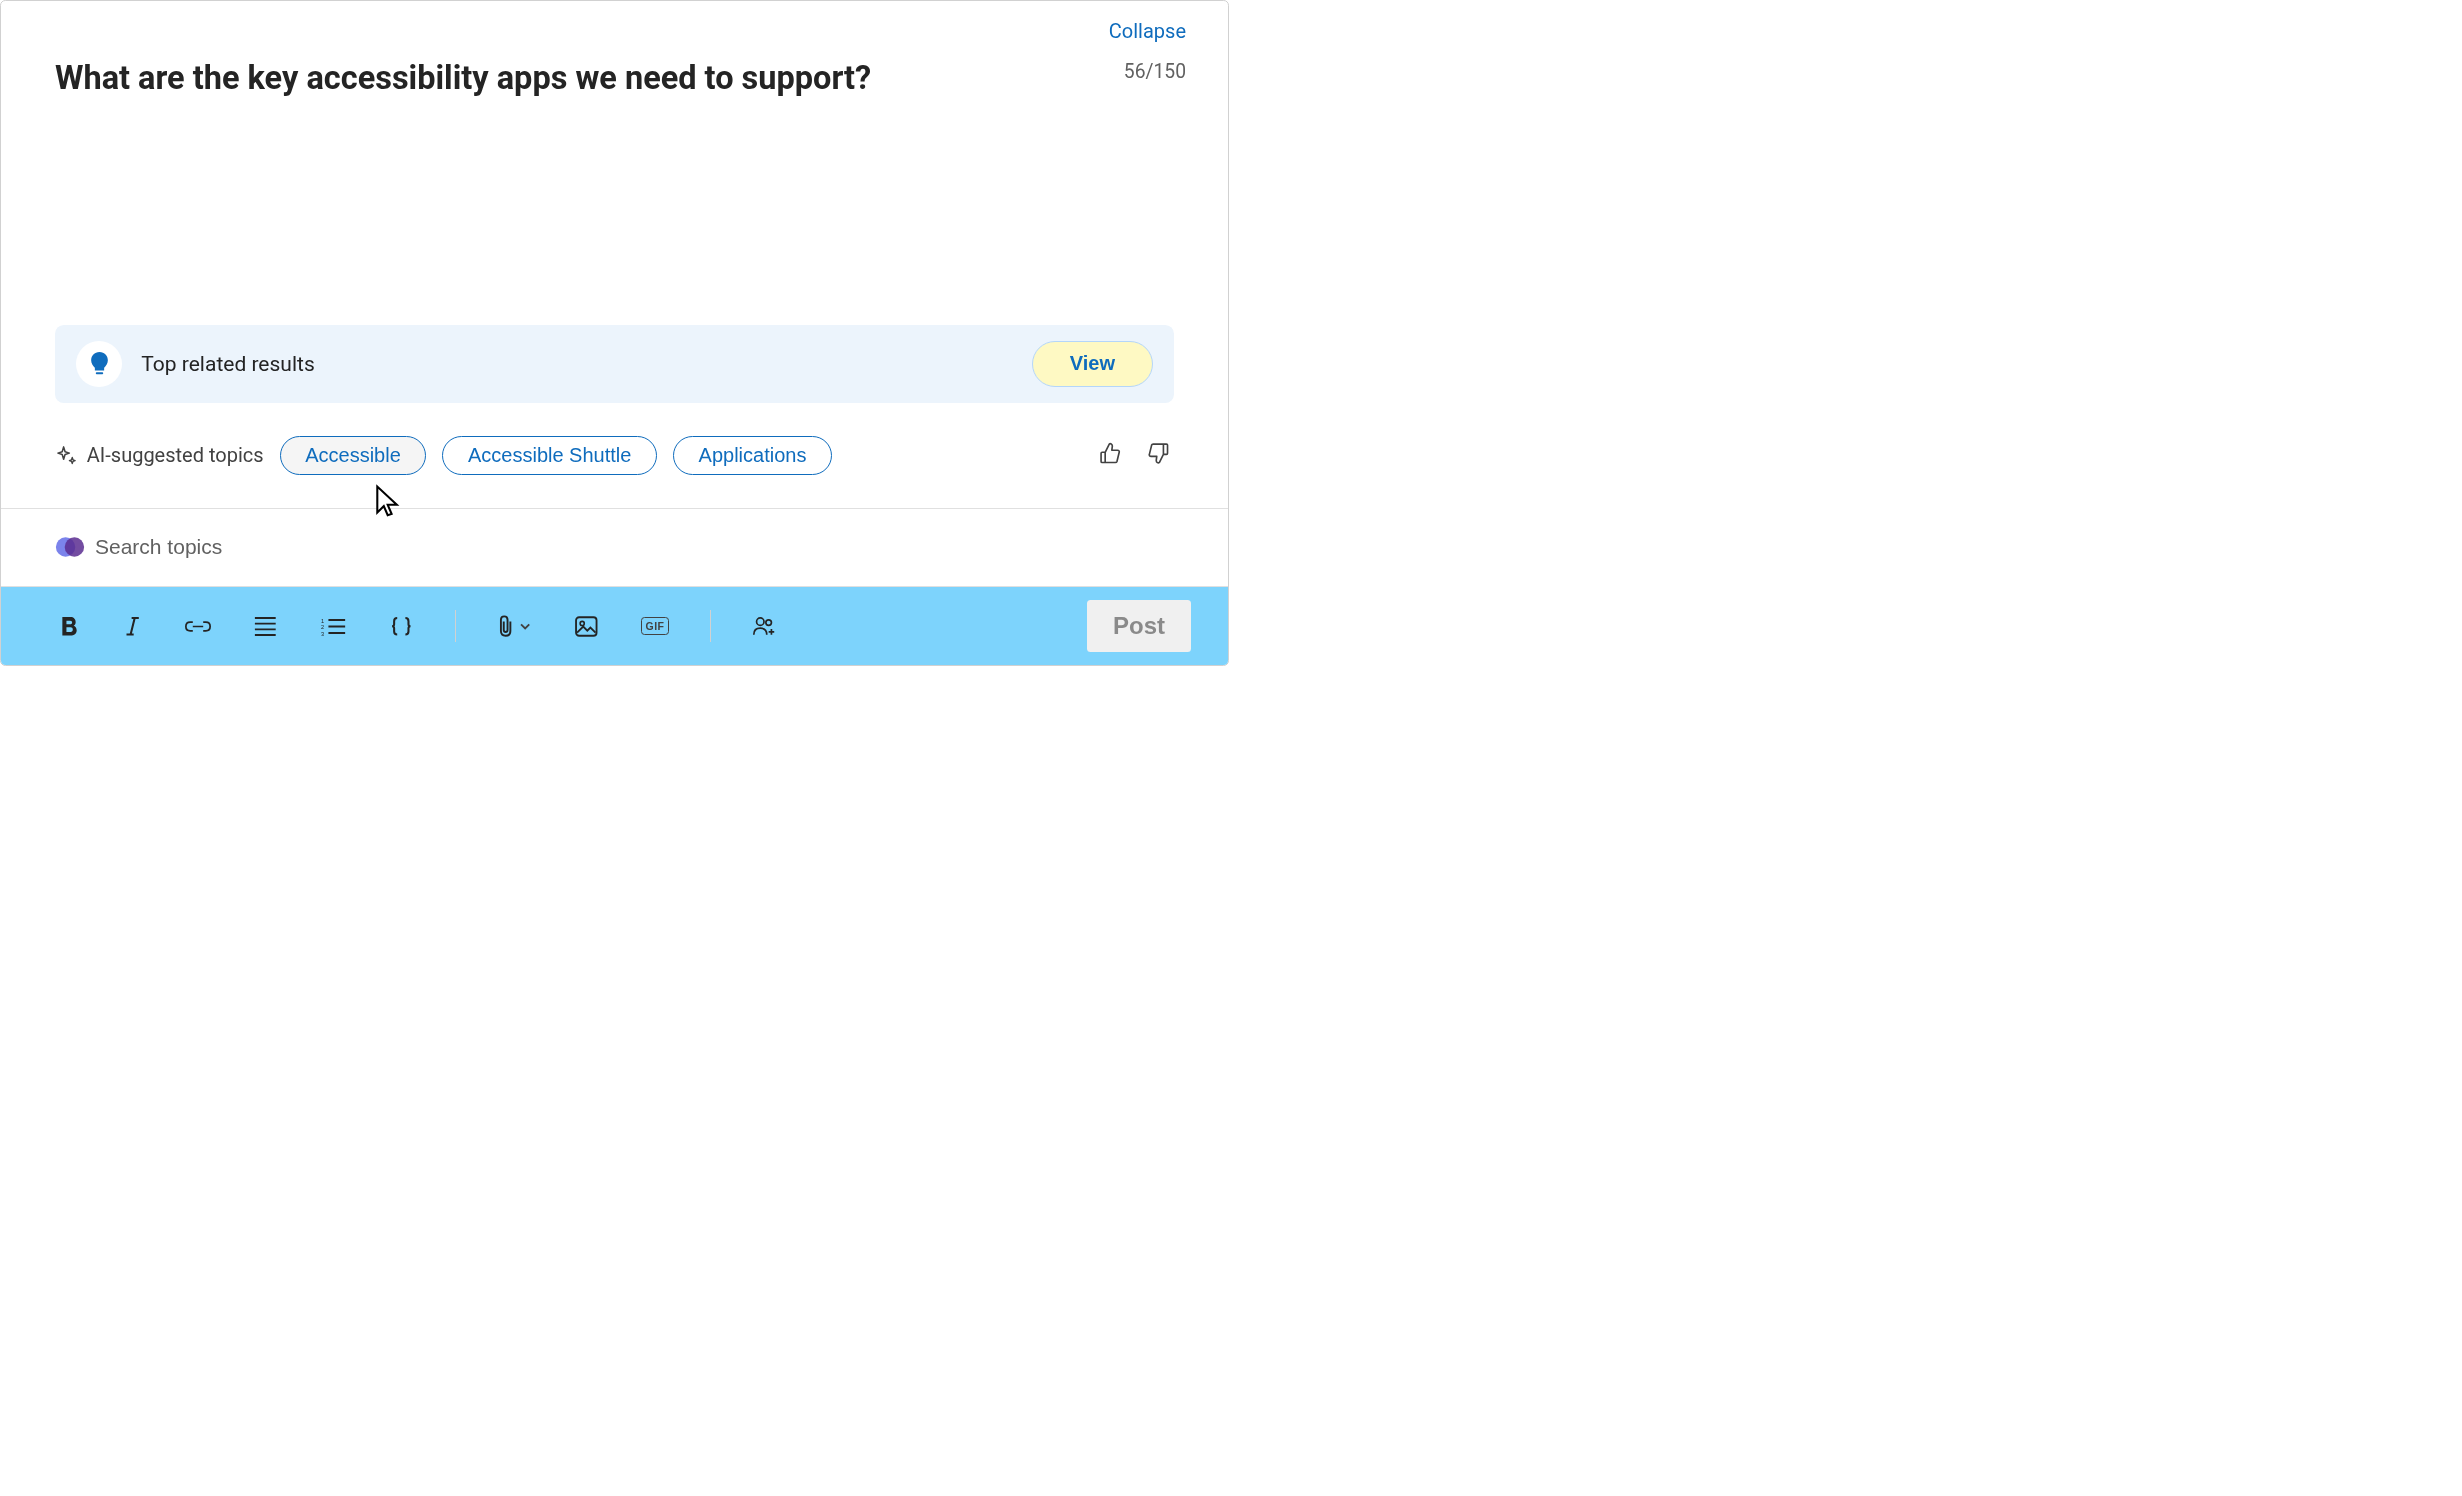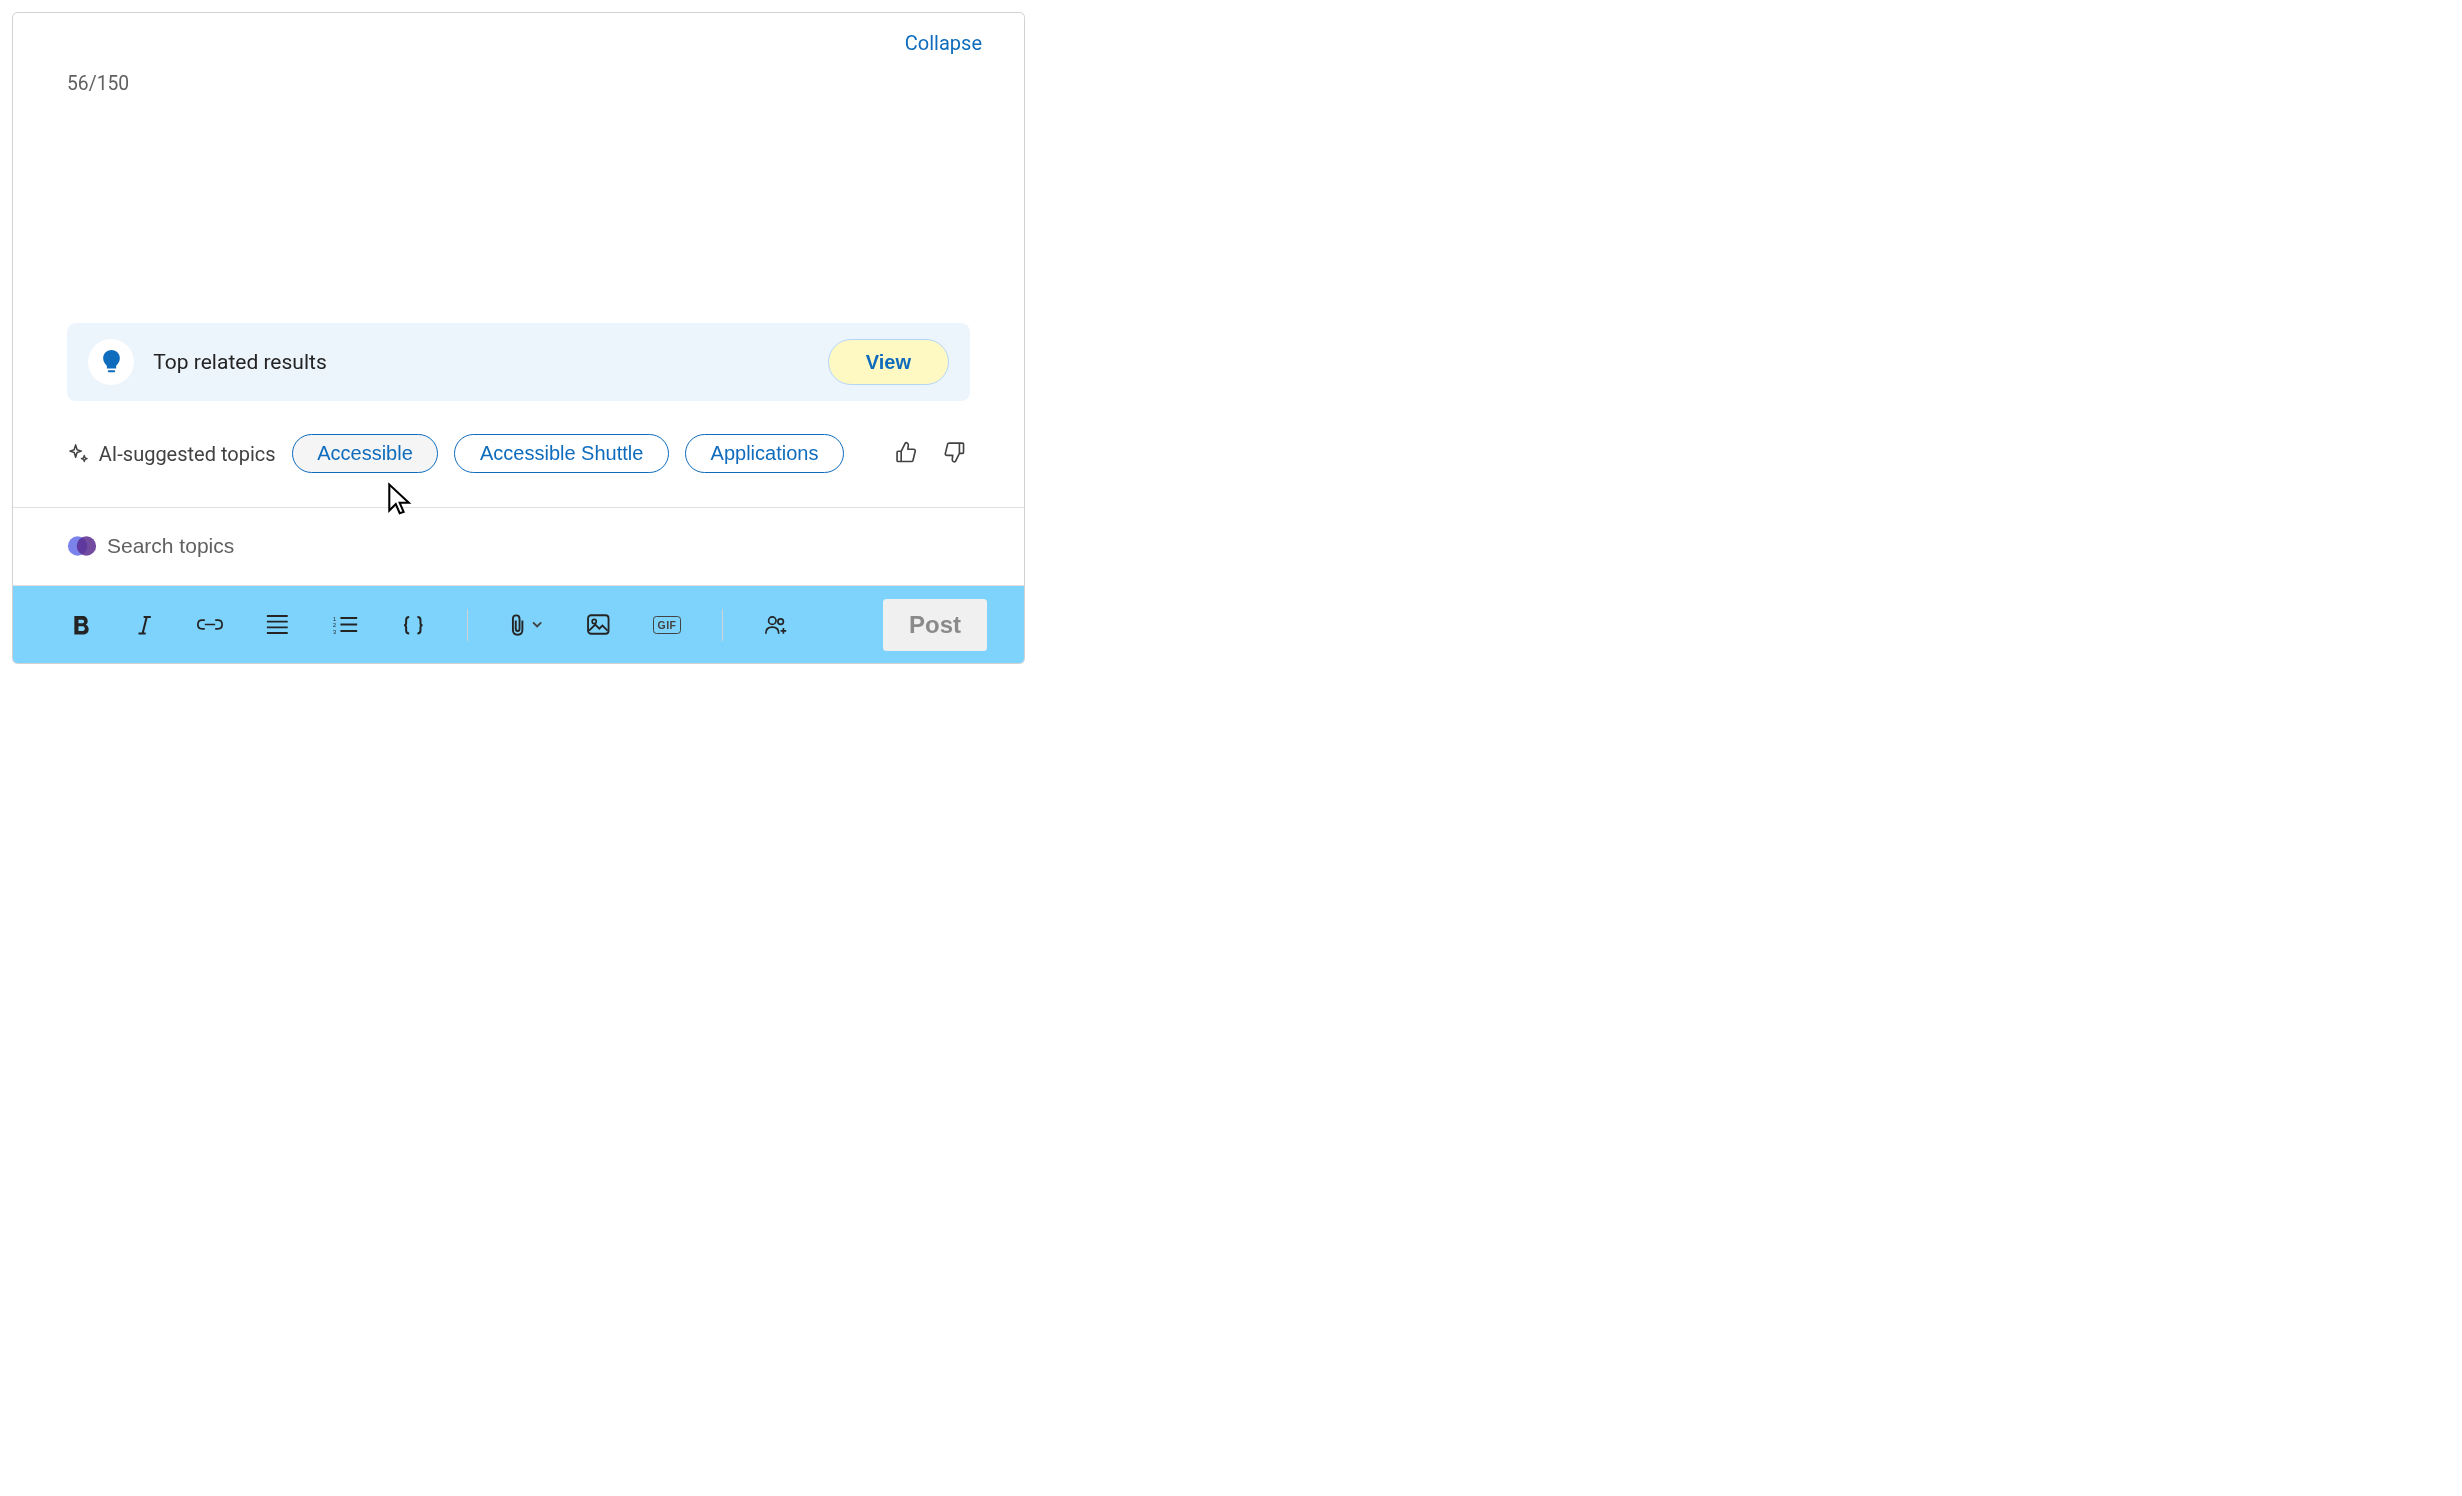"Collapse" .card { margin: 12px -> 0; width: 1013px -> 1229px }
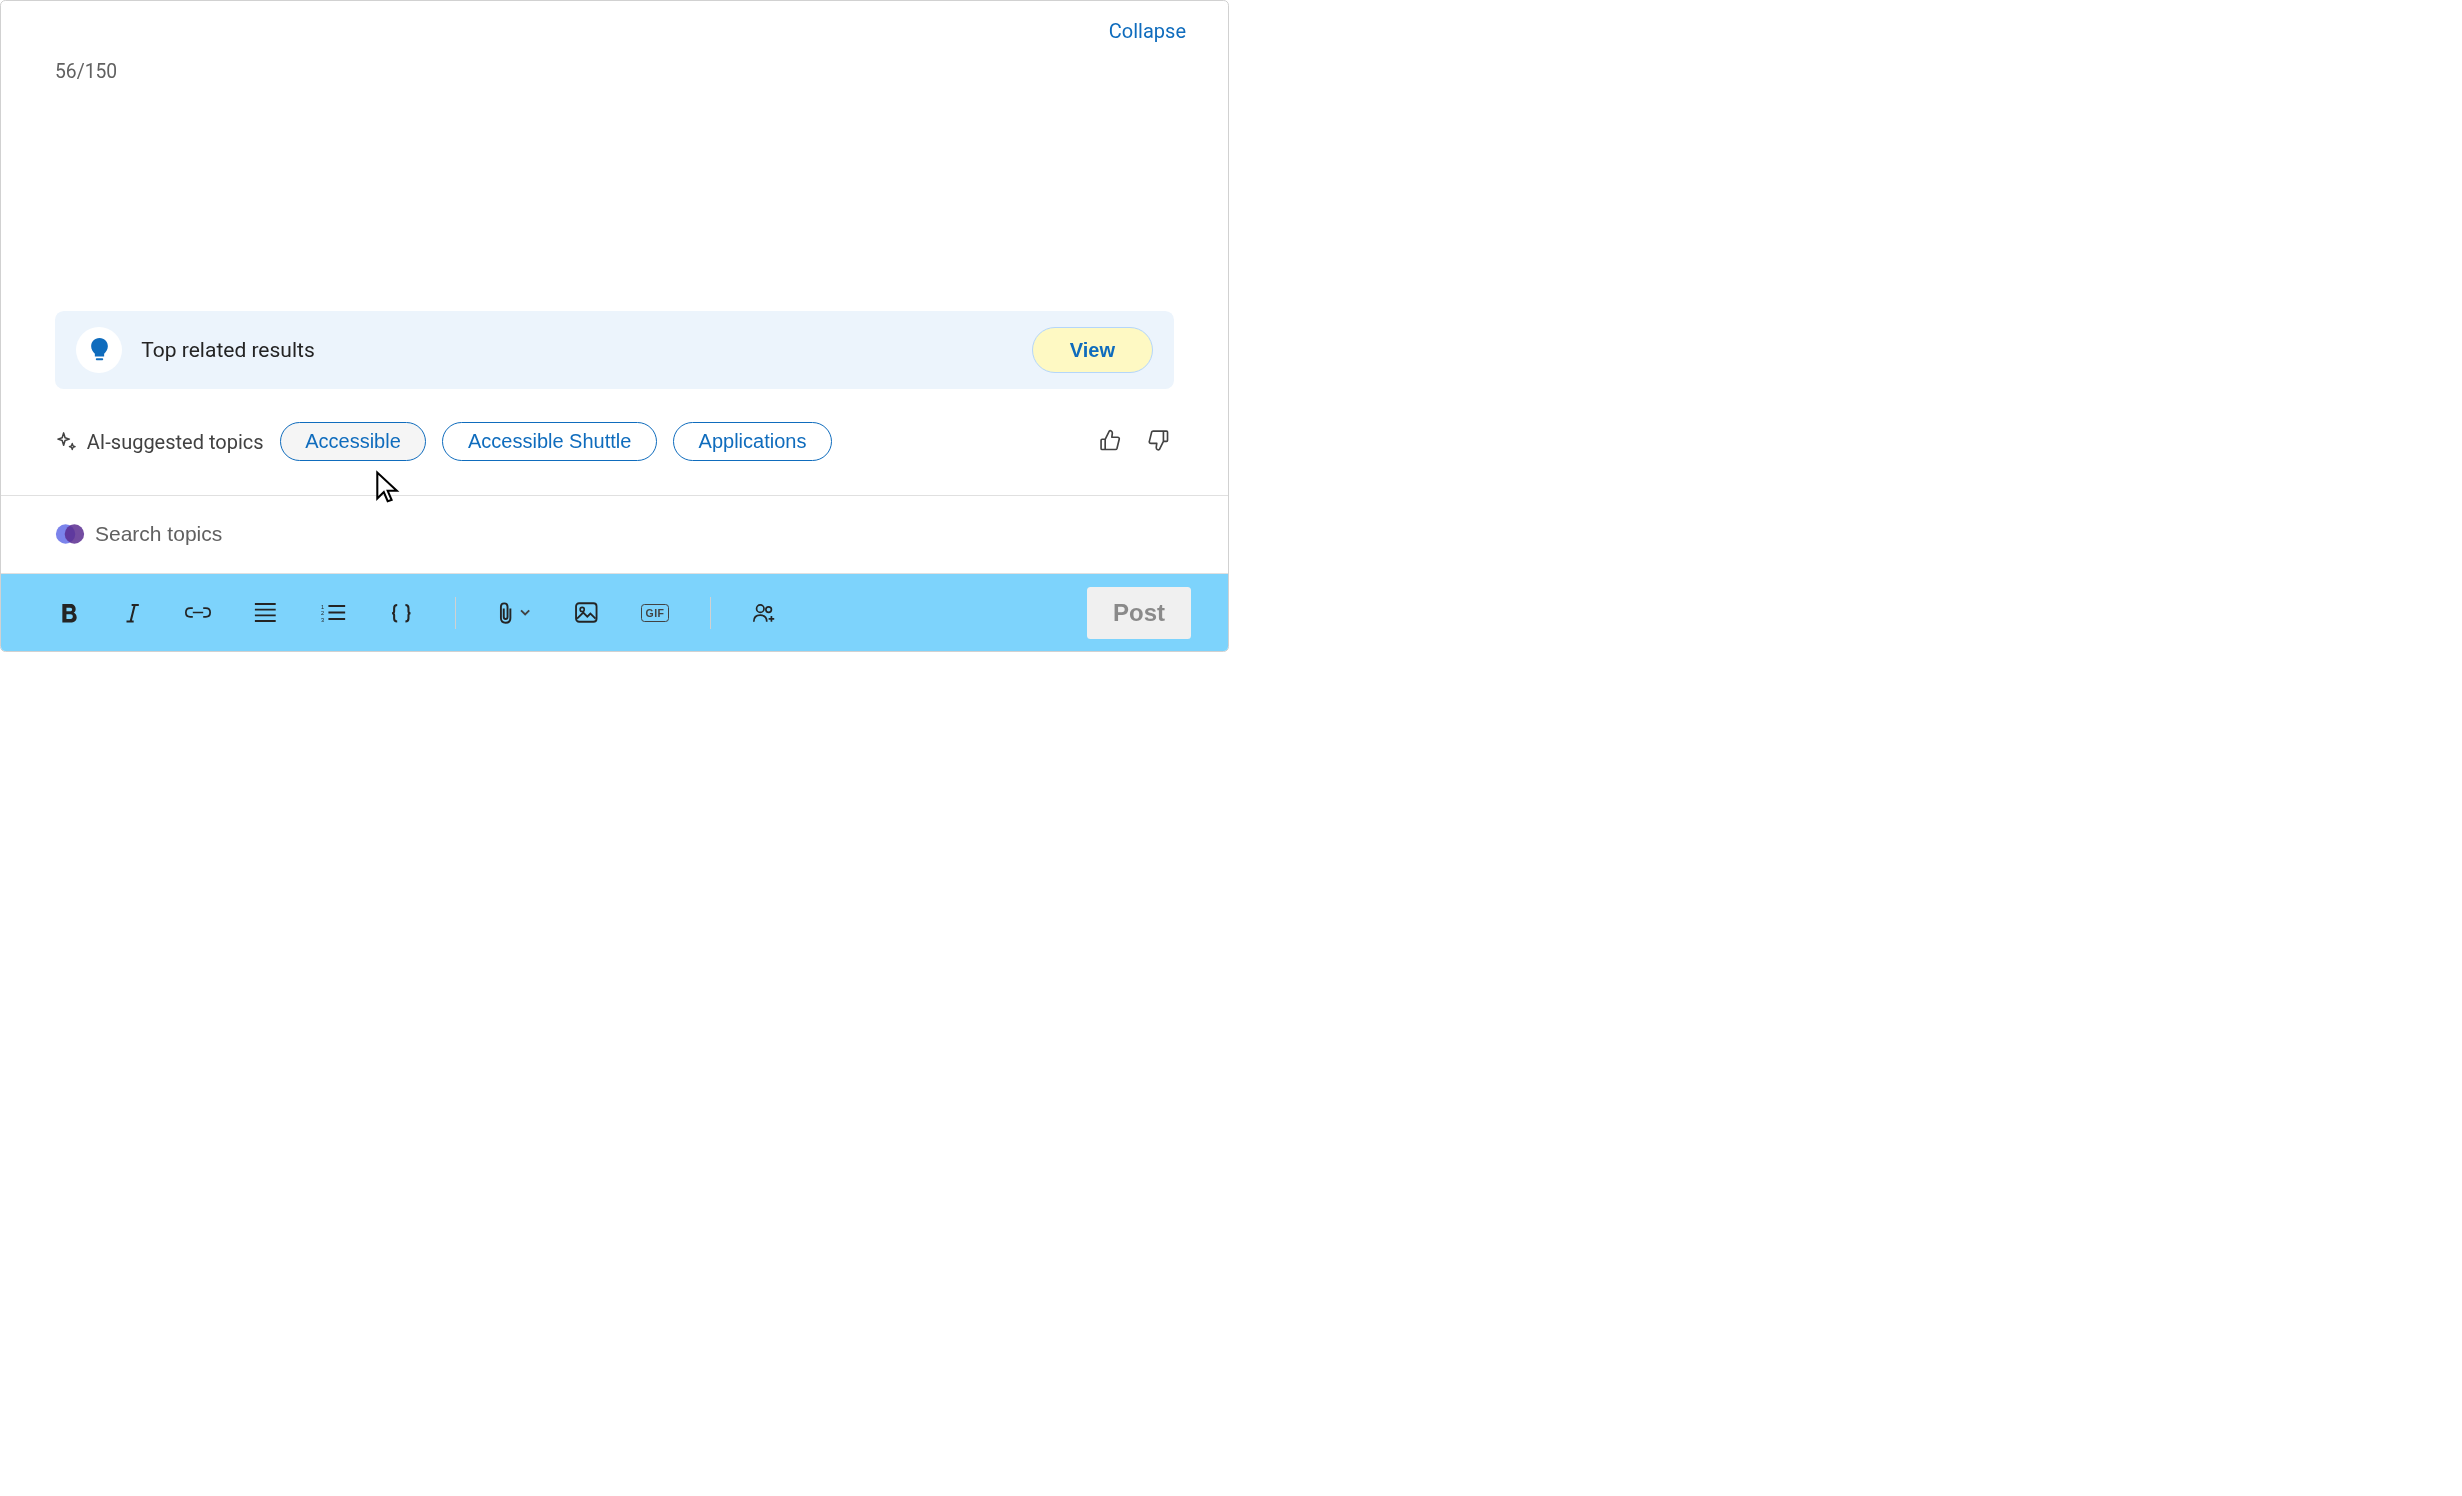"What are the key accessibility" h1.title { html: none -> <h1>What are the key accessibility apps we need to support?</h1> }
